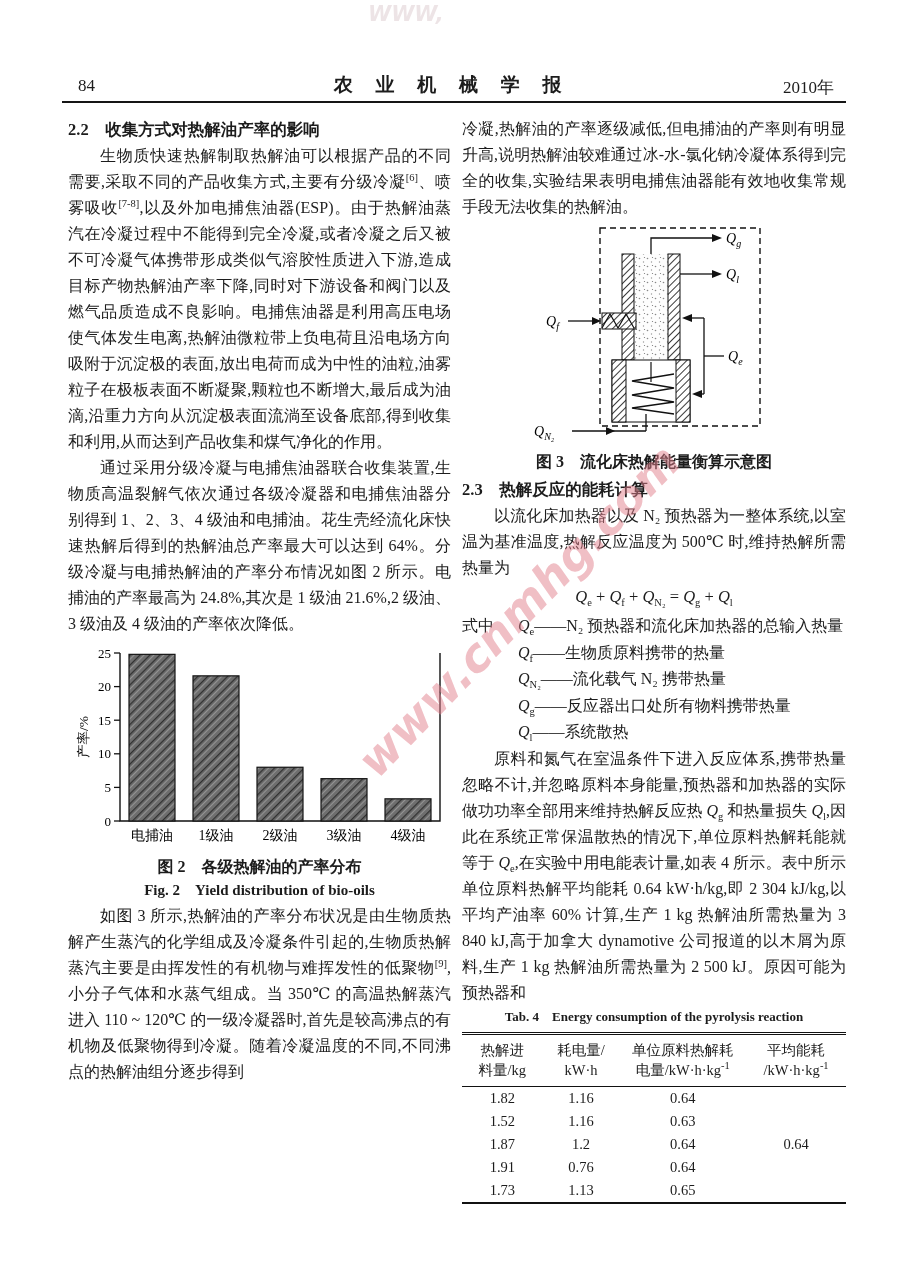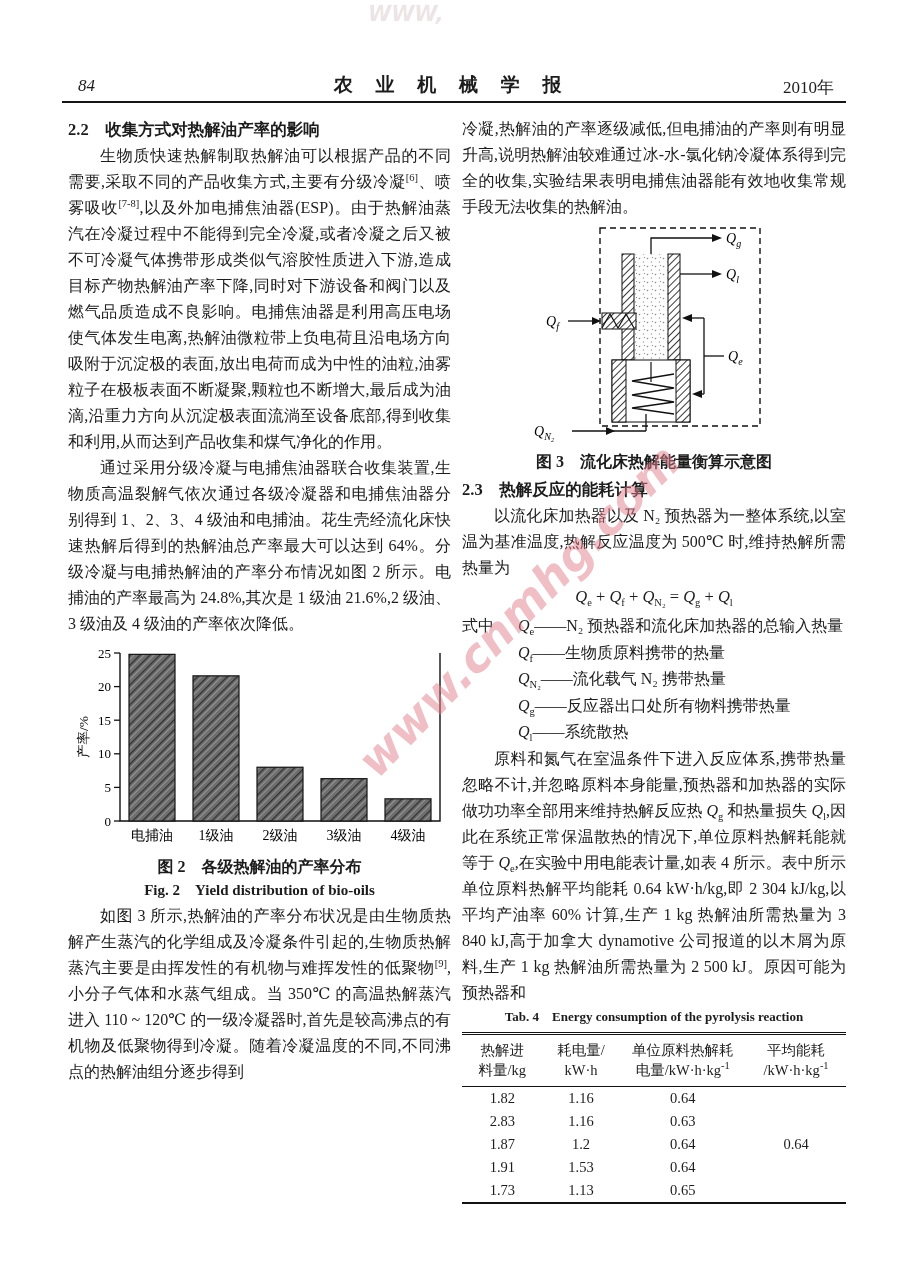"84" .hdr-num { font-style: italic -> none }
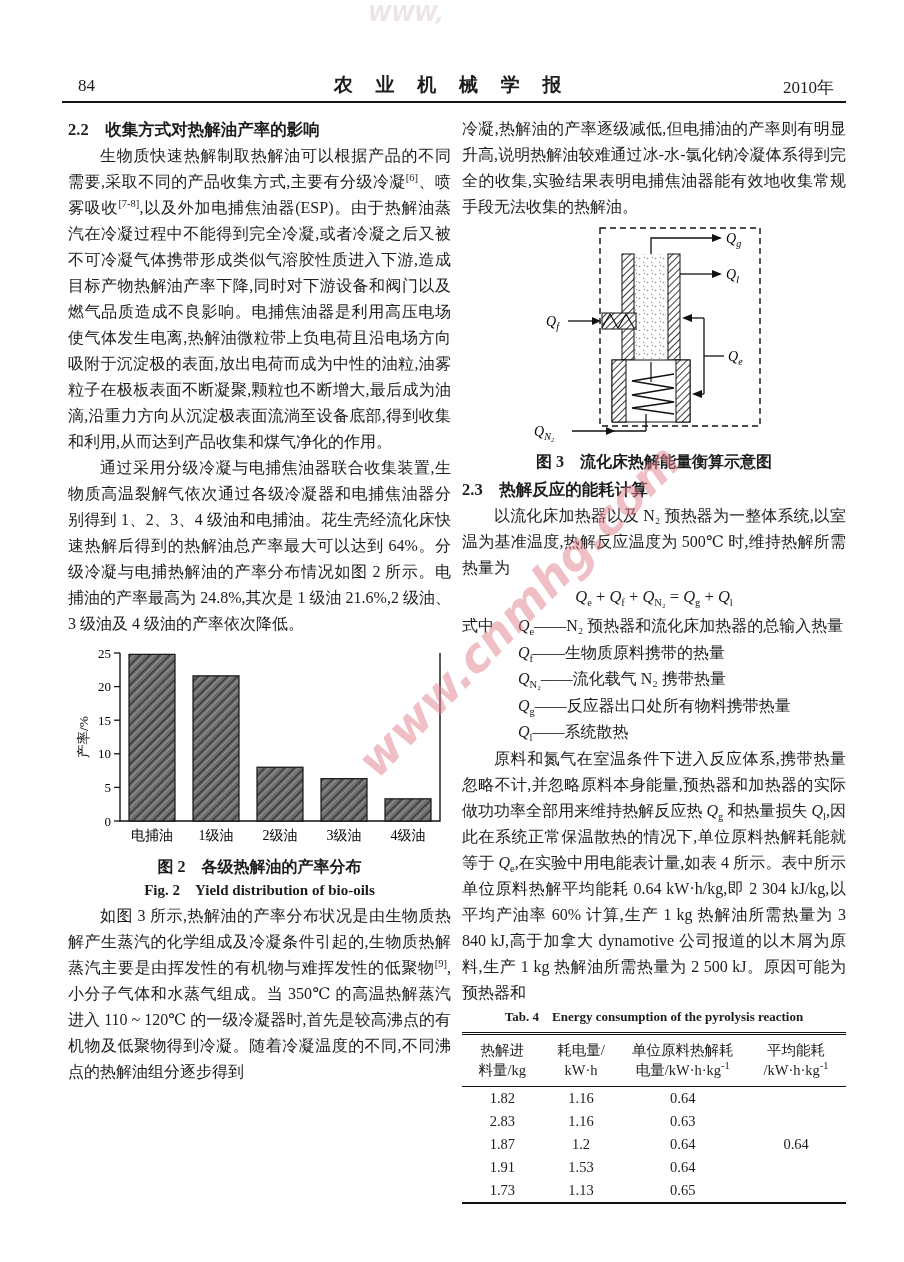"2.83" td { text: 2.83 -> 1.52 }
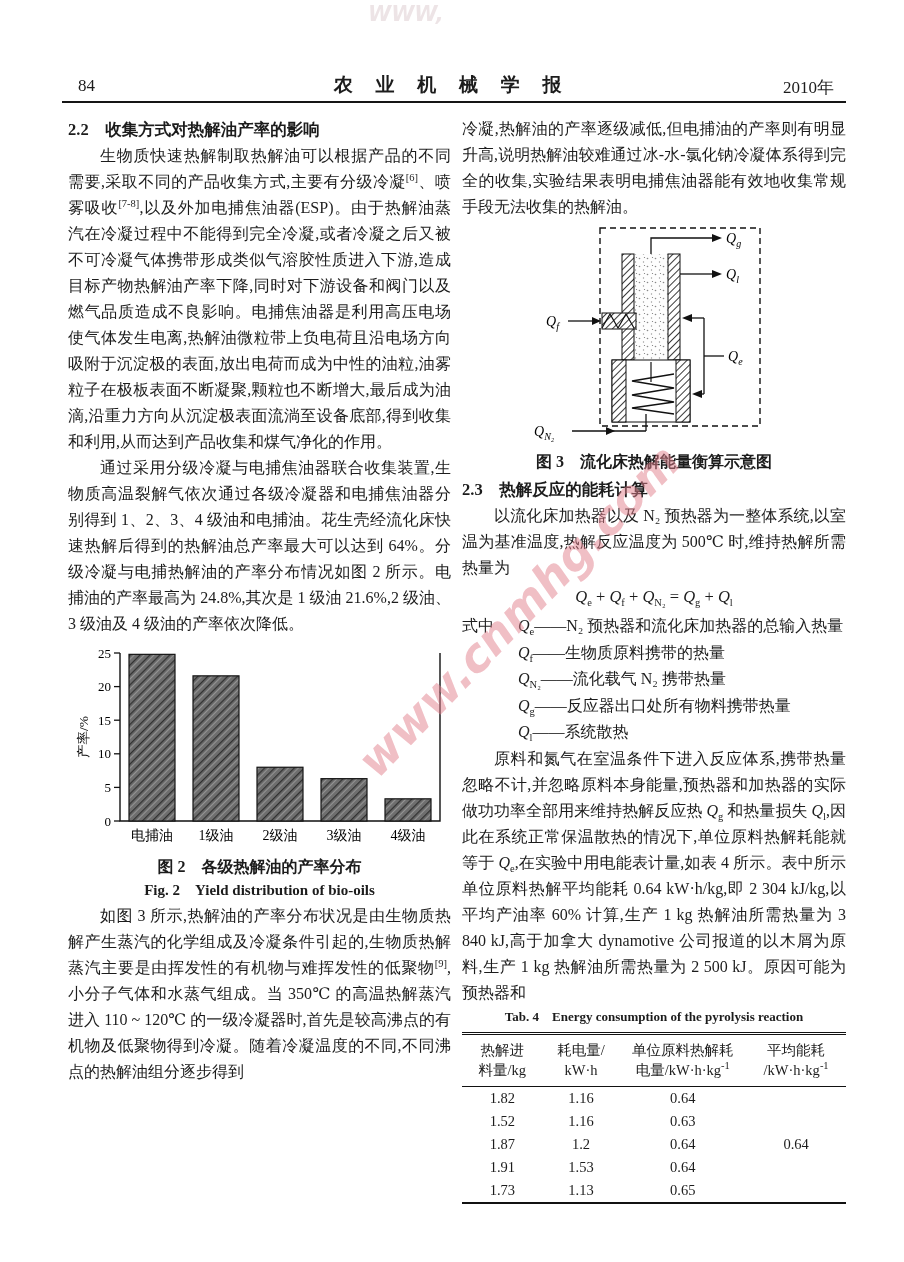"1.53" td { text: 1.53 -> 0.76 }
